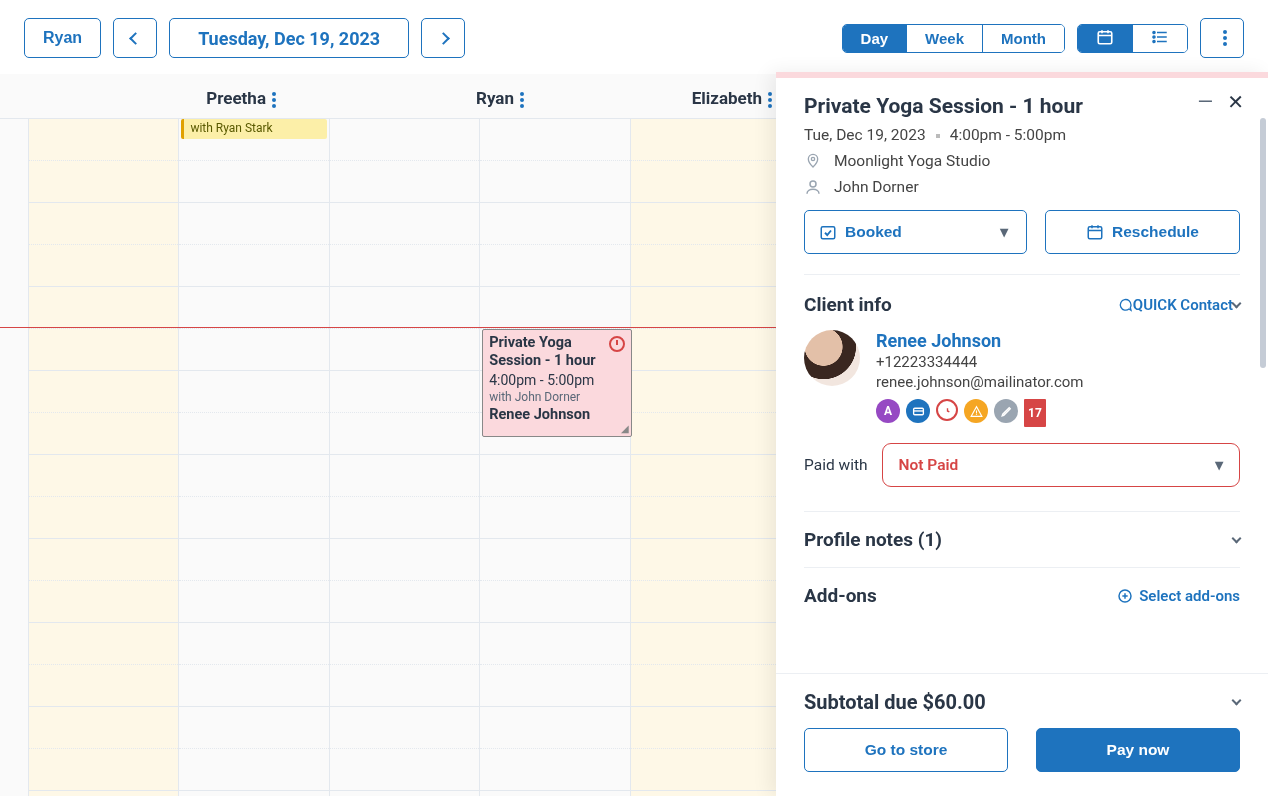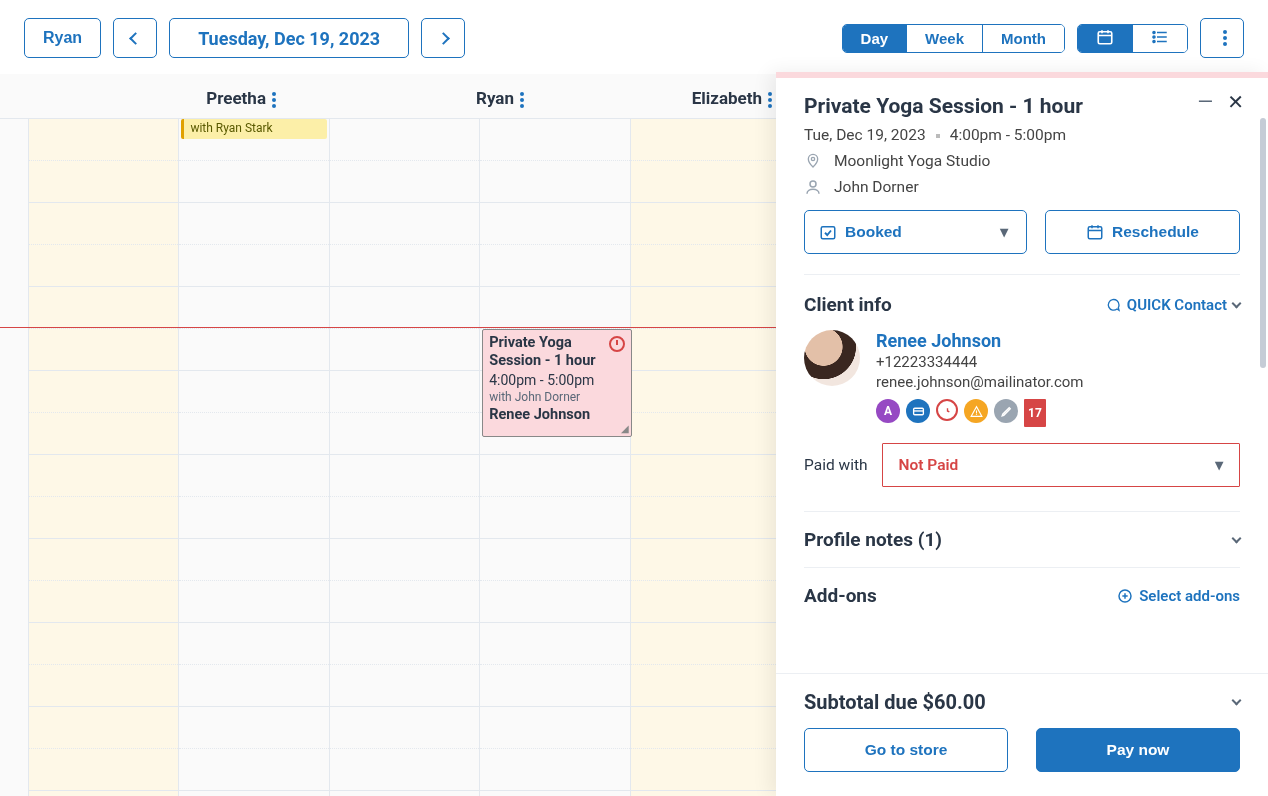"QUICK Contact" .quick { gap: 6px -> none }
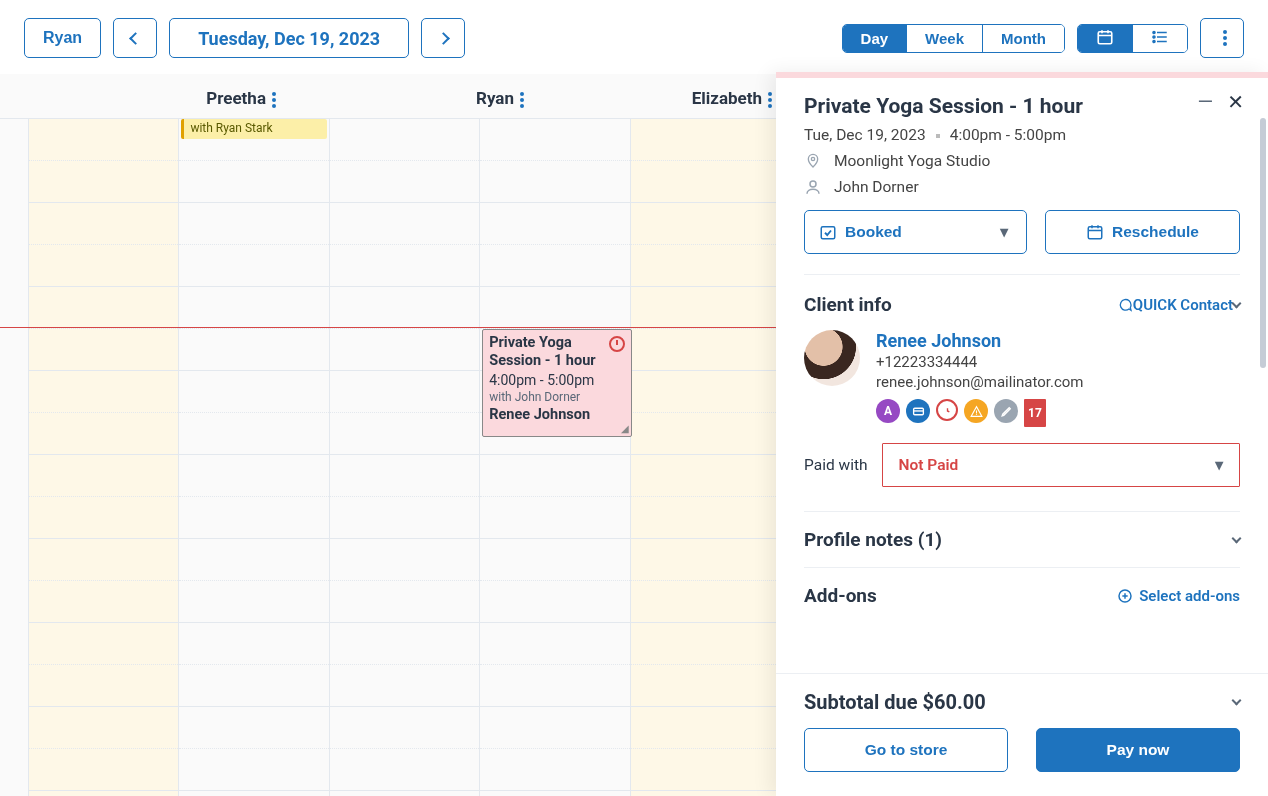"Not Paid" .paid-select { border-radius: 1px -> 9px }
